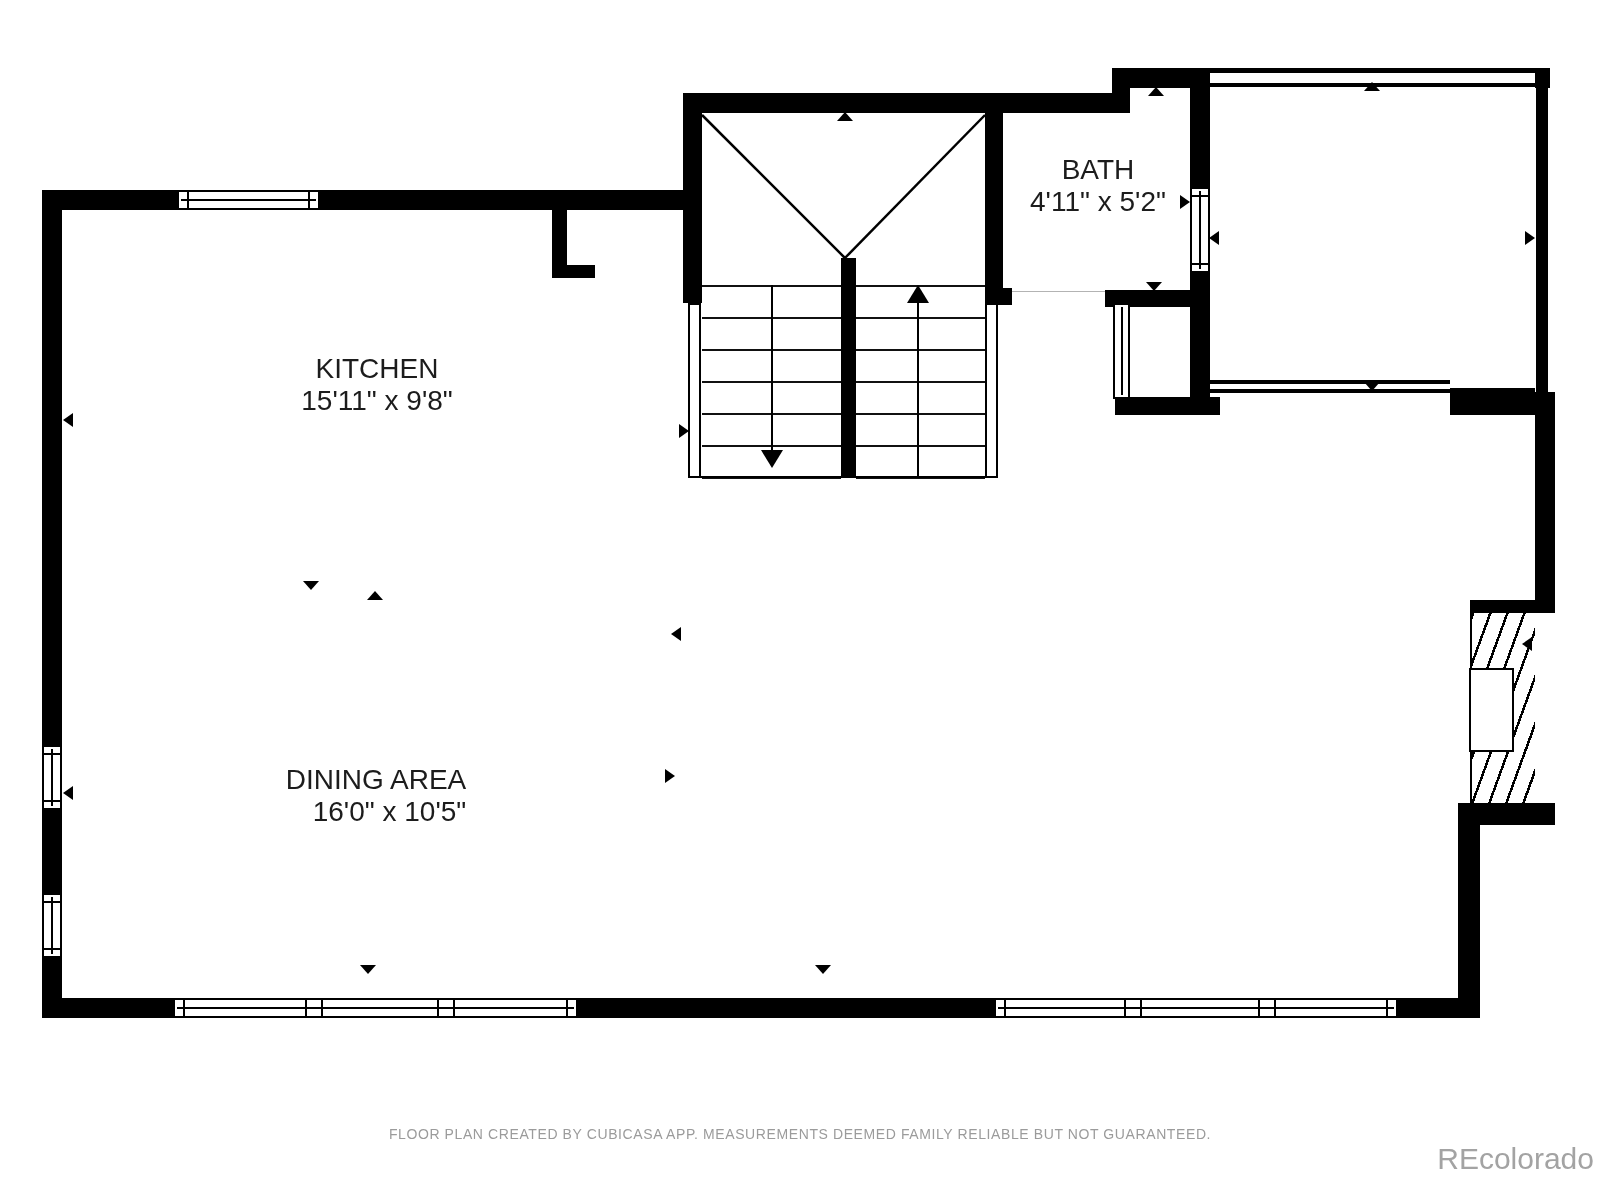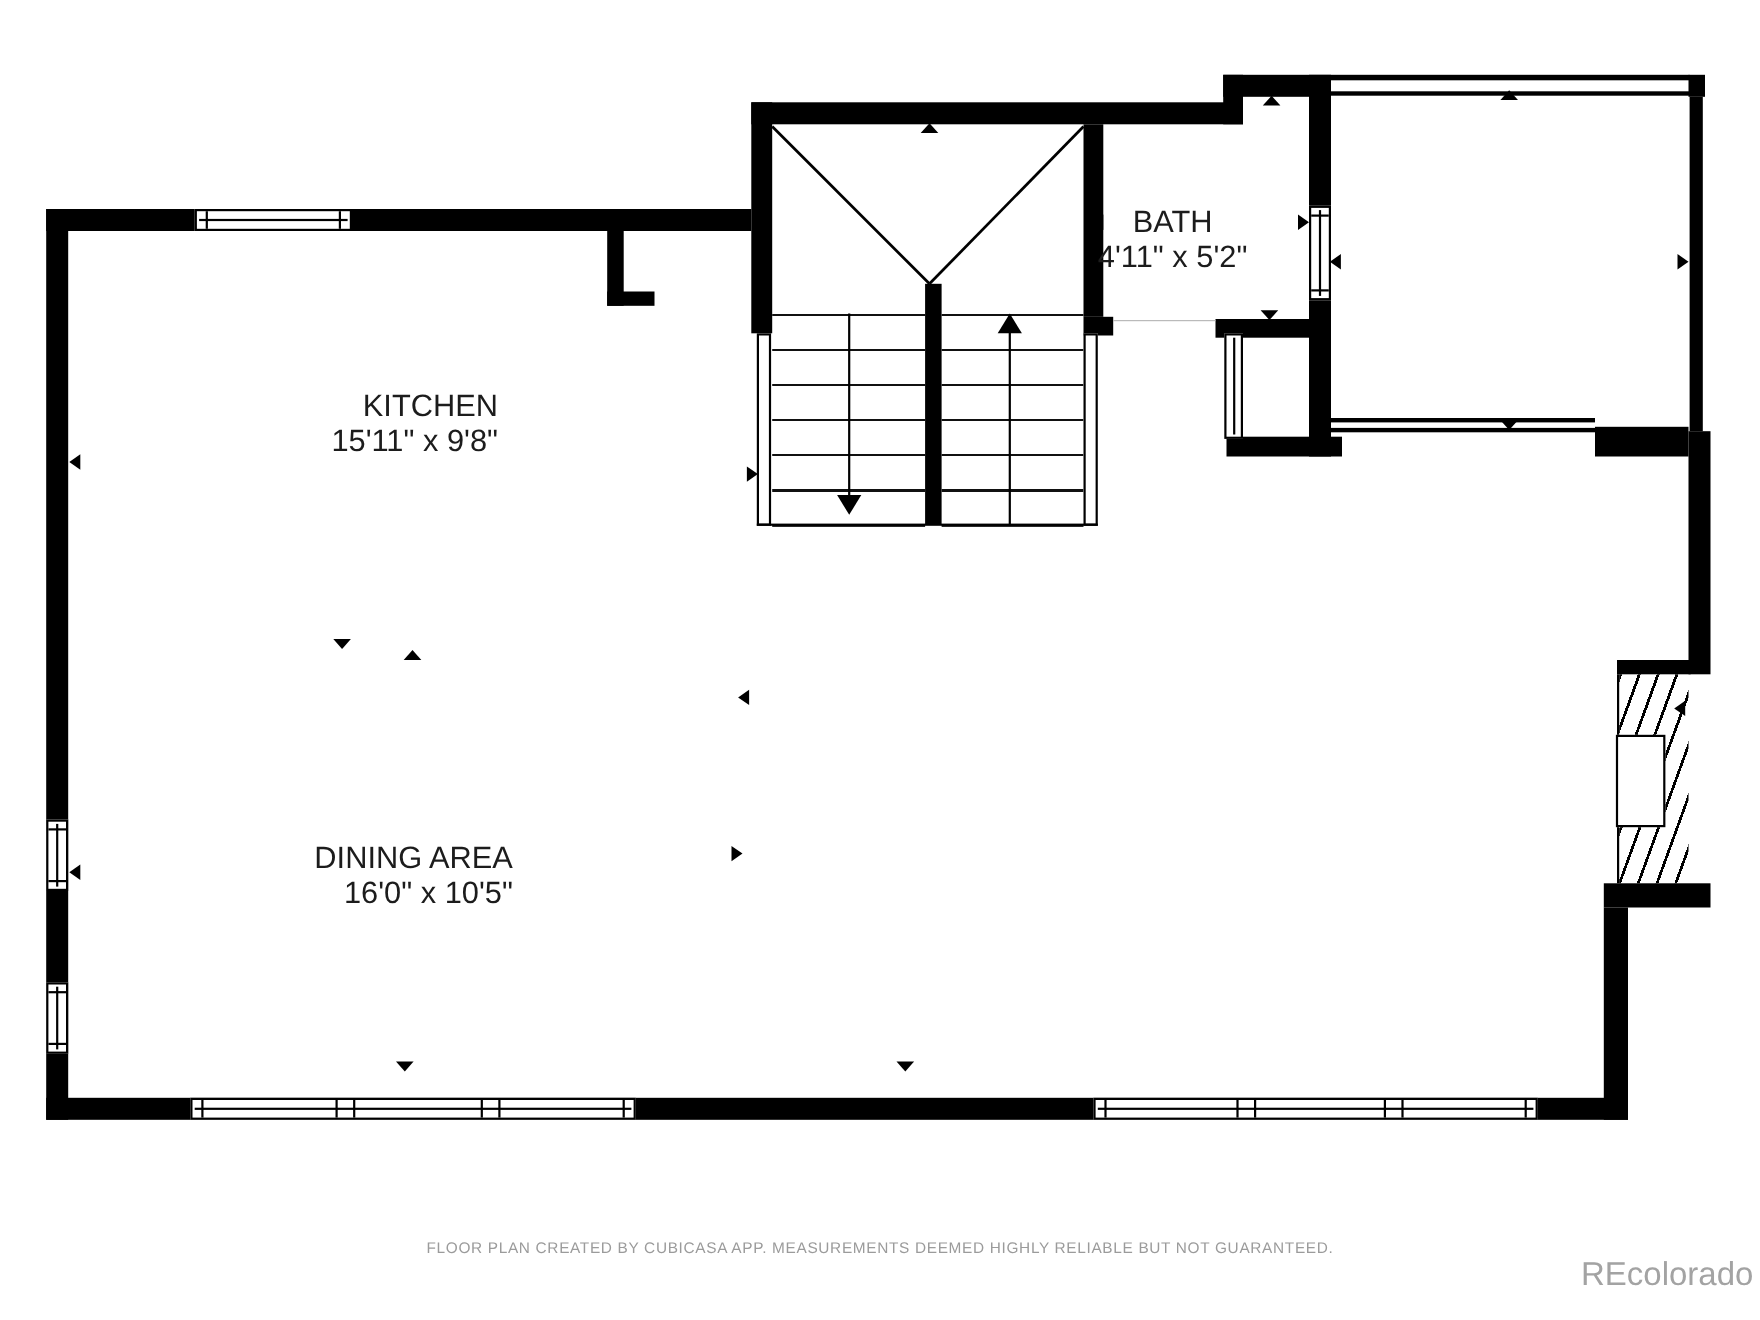"BATH" div.room-label { left: 1066px -> 1098px; margin-top: 32px -> none }
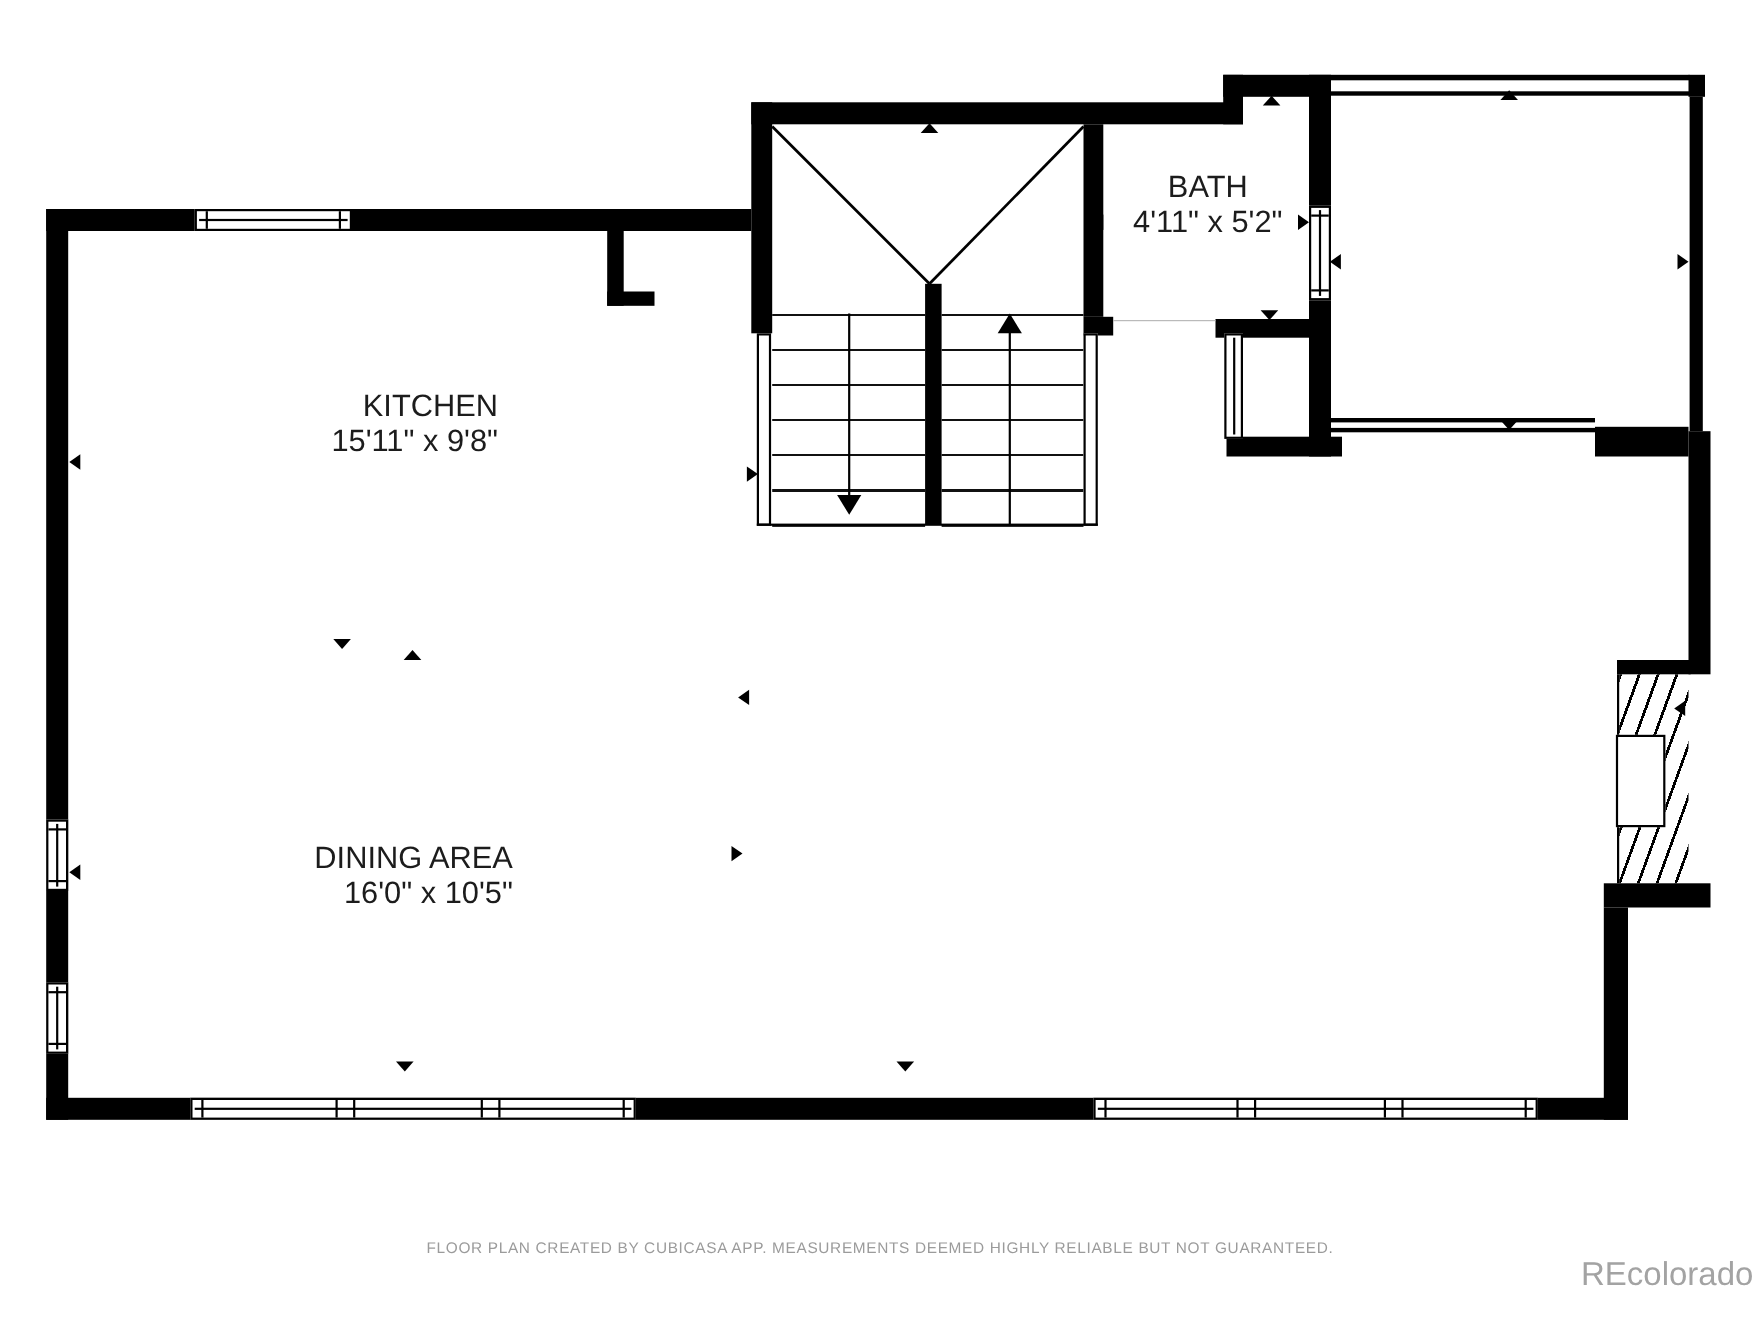"KITCHEN" div.room-label { text-align: right -> none }
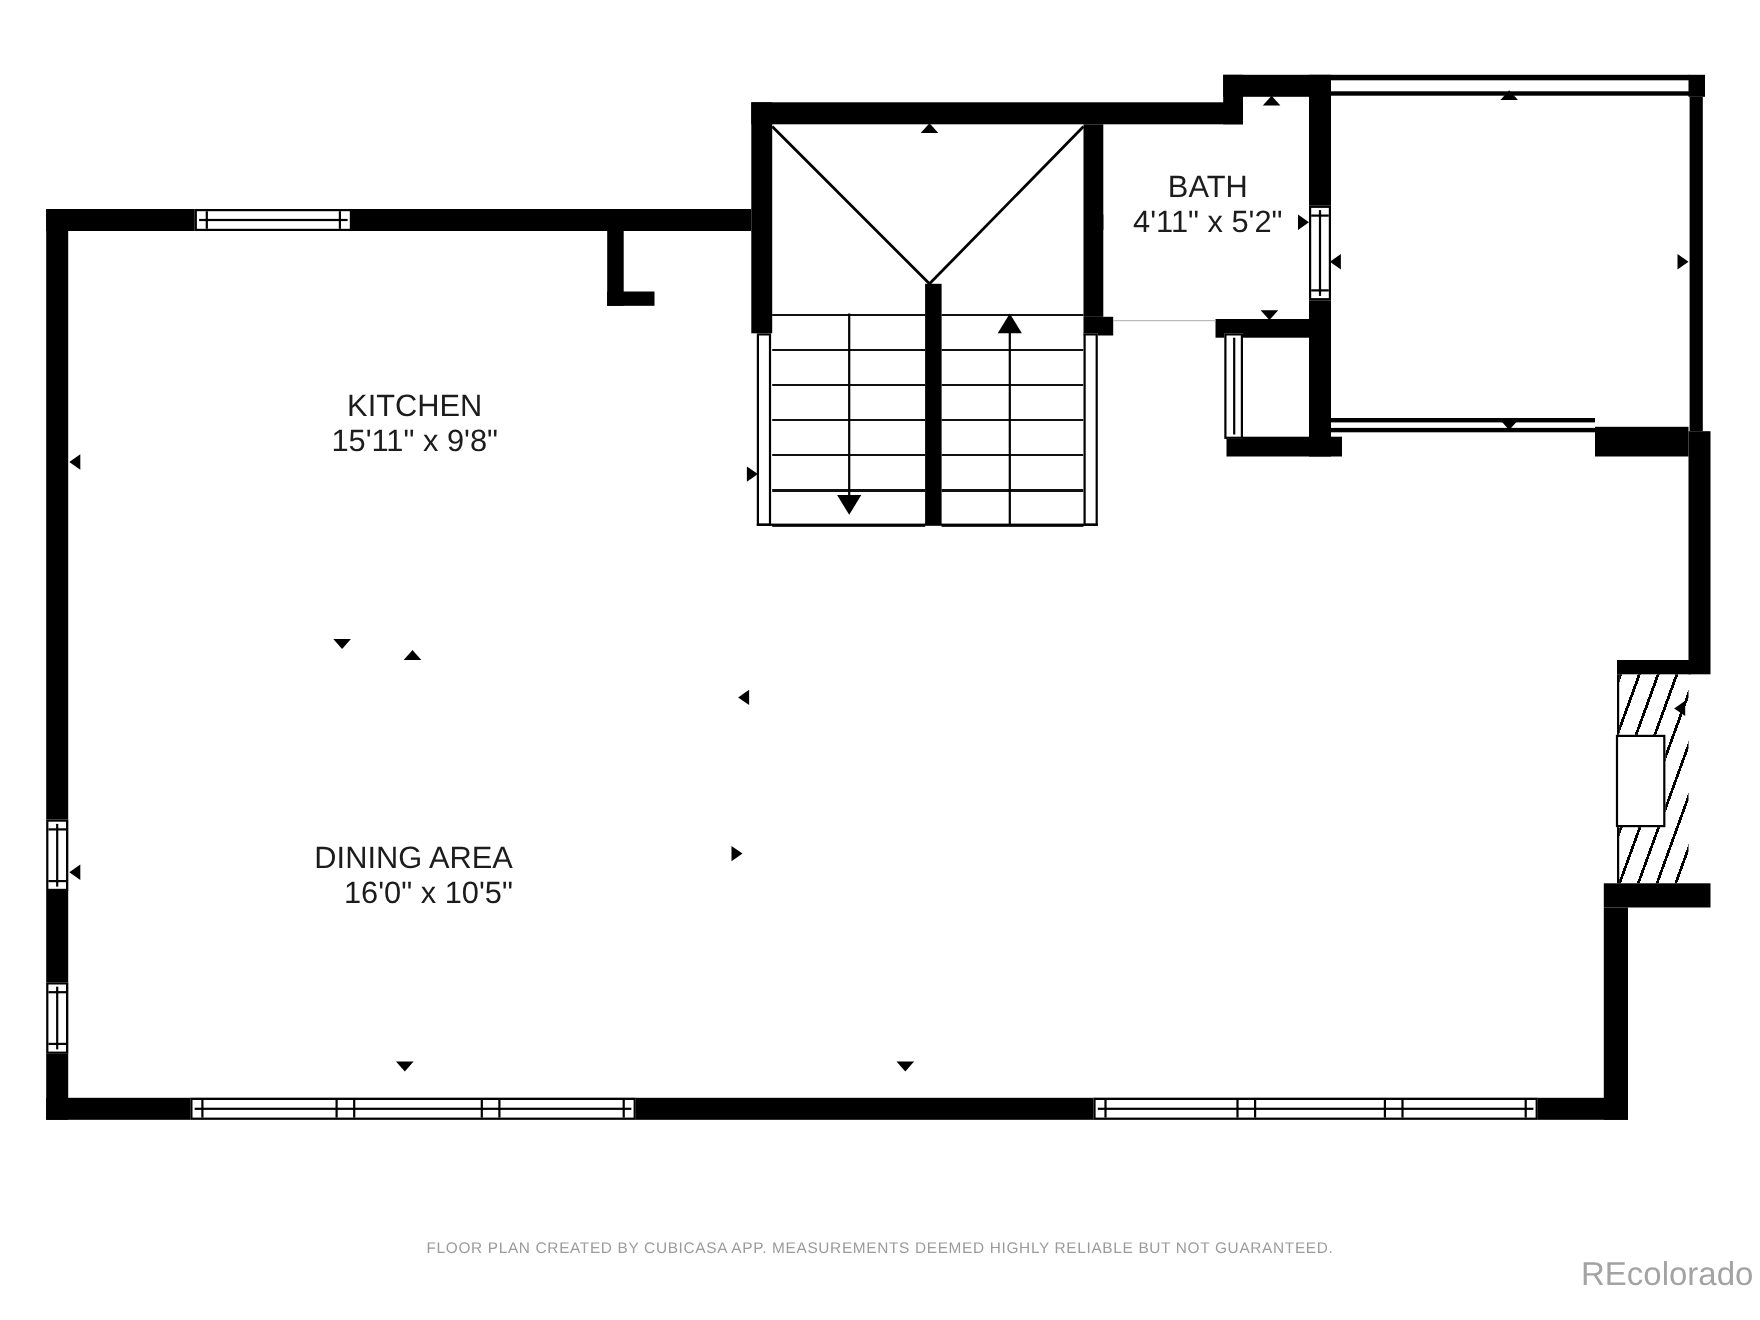"FLOOR PLAN CREATED BY CUBICASA" div.footer-text { text: HIGHLY -> FAMILY }
